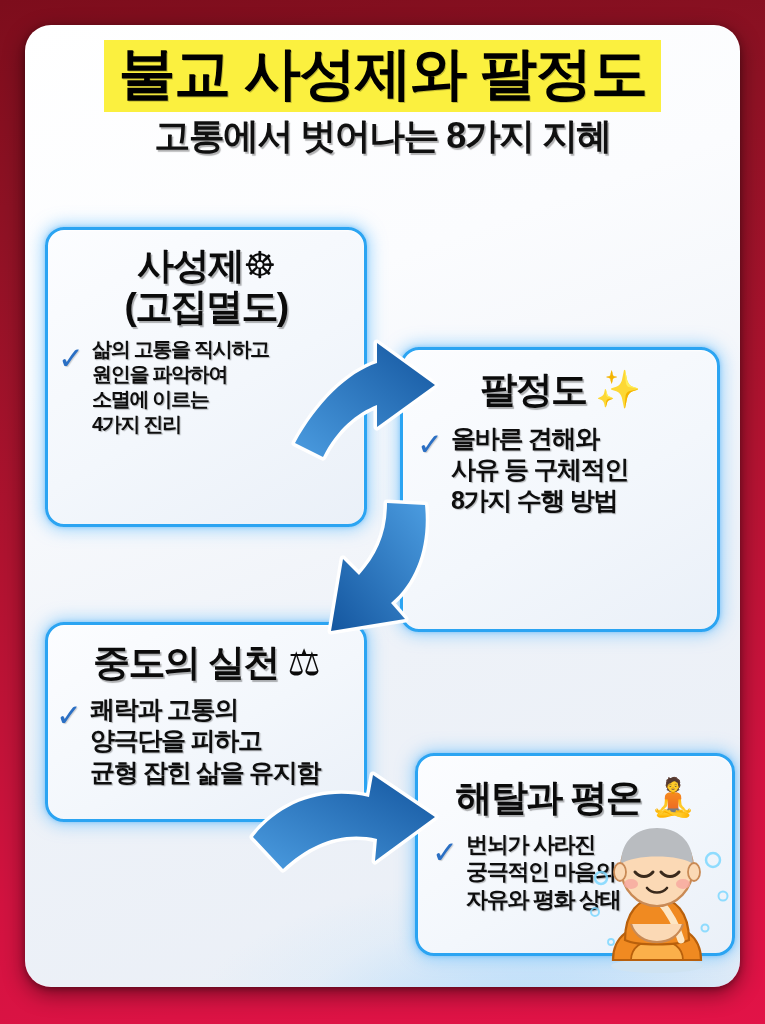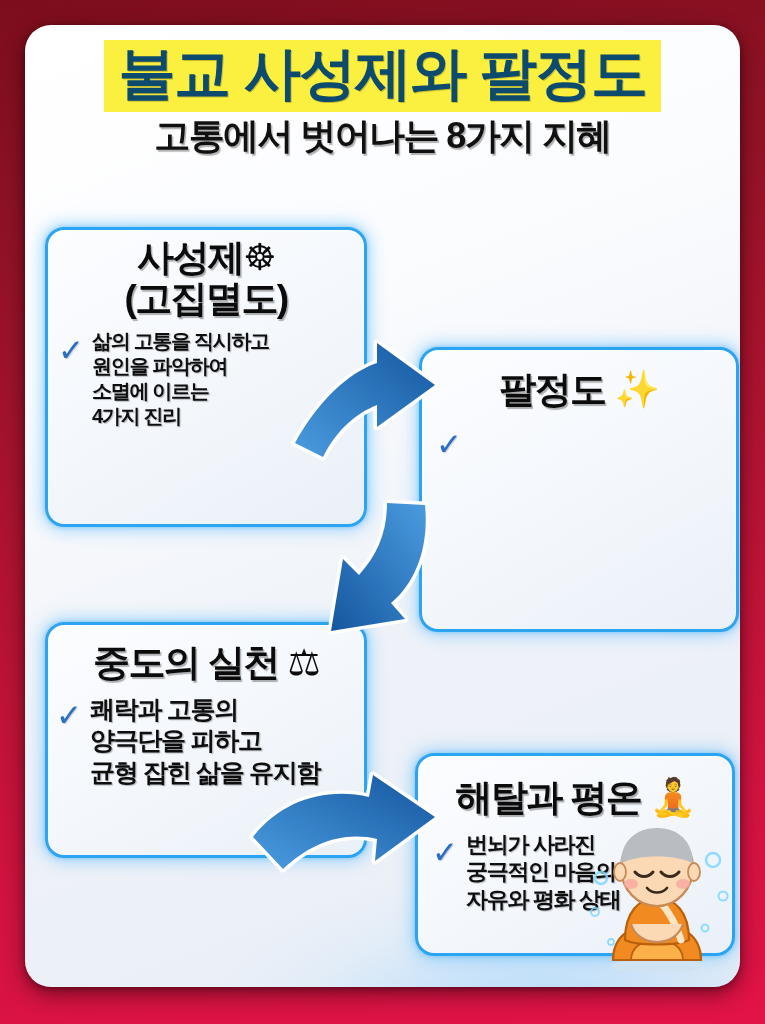"불교 사성제와 팔정도" .hl { color: #0c4a6e -> #000000 }
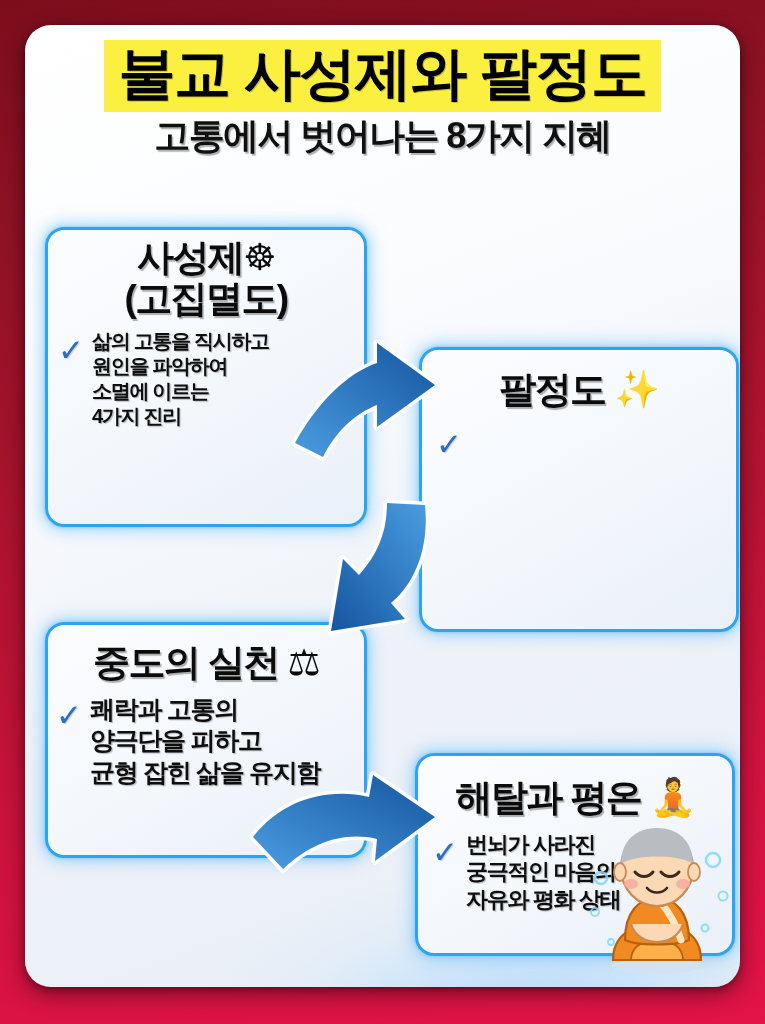"사성제☸" #card1 .card-title { padding-top: 8px -> 16px }
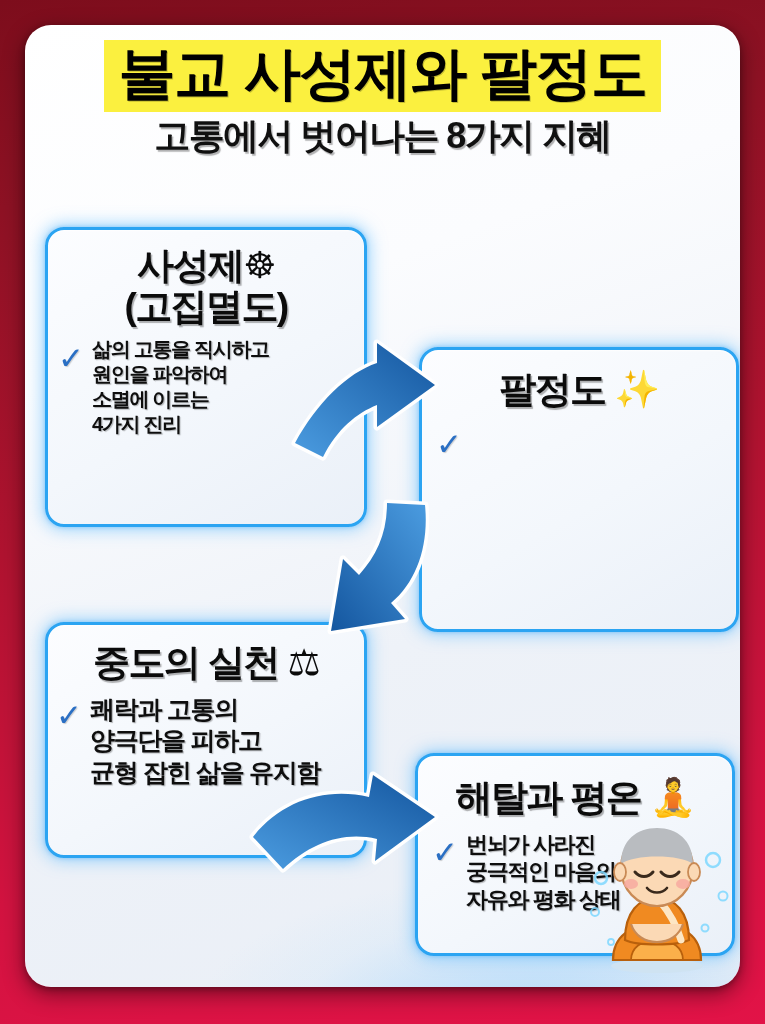"팔정도 ✨" #card2 { left: 394px -> 375px }
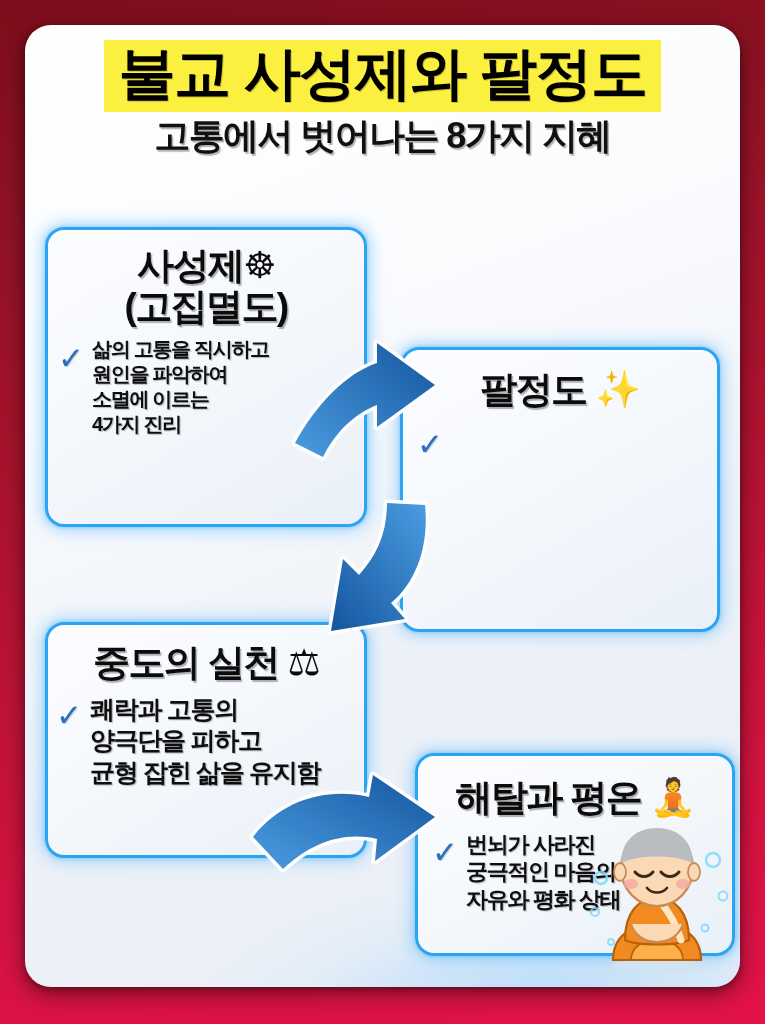"올바른 견해와" span.body-text { html: none -> <span>올바른 견해와<br>사유 등 구체적인<br>8가지 수행 방법</span> }
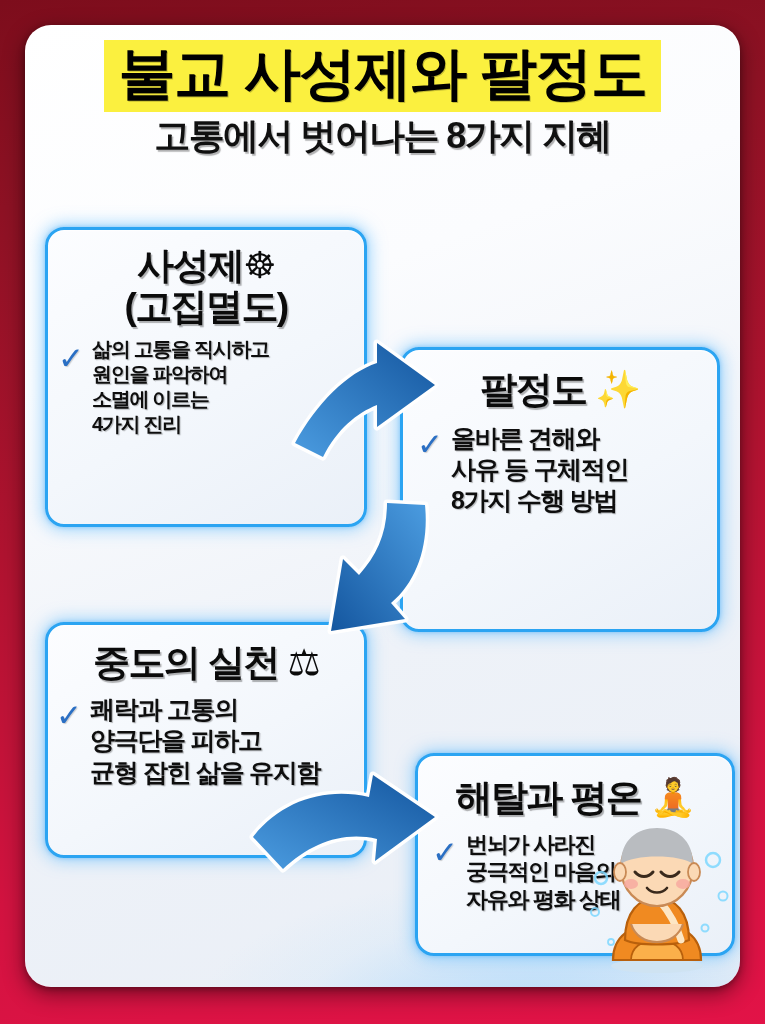"중도의 실천 ⚖" #card3 { height: 236px -> 200px }
